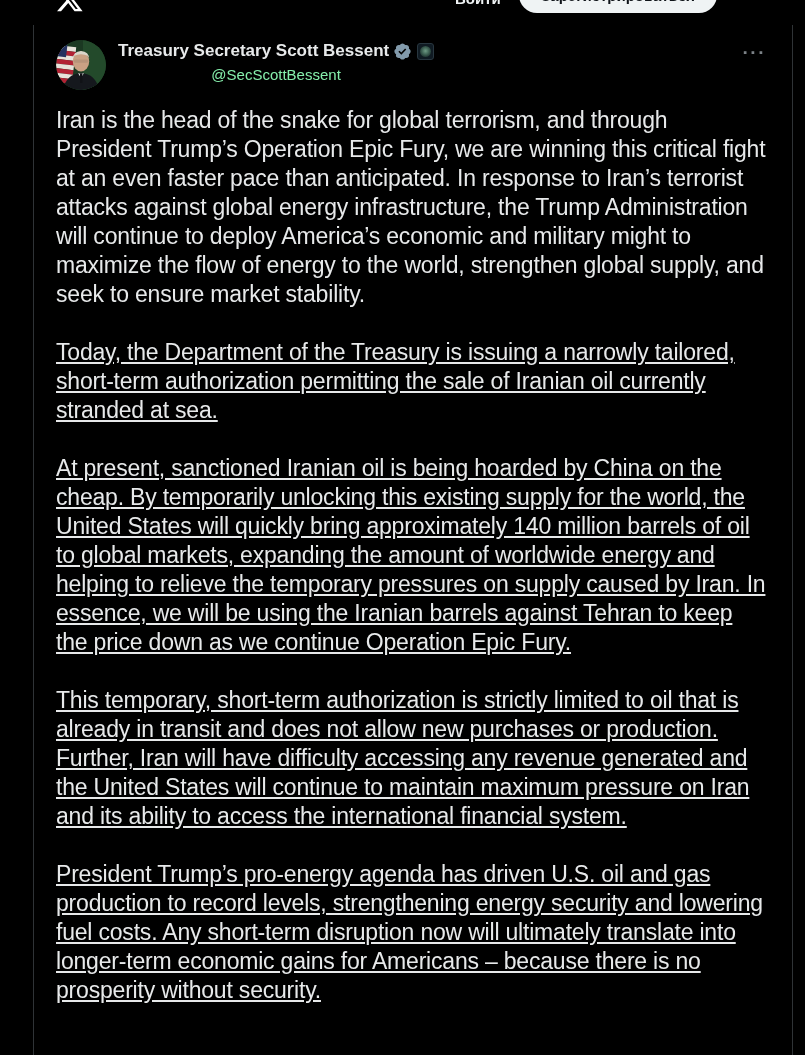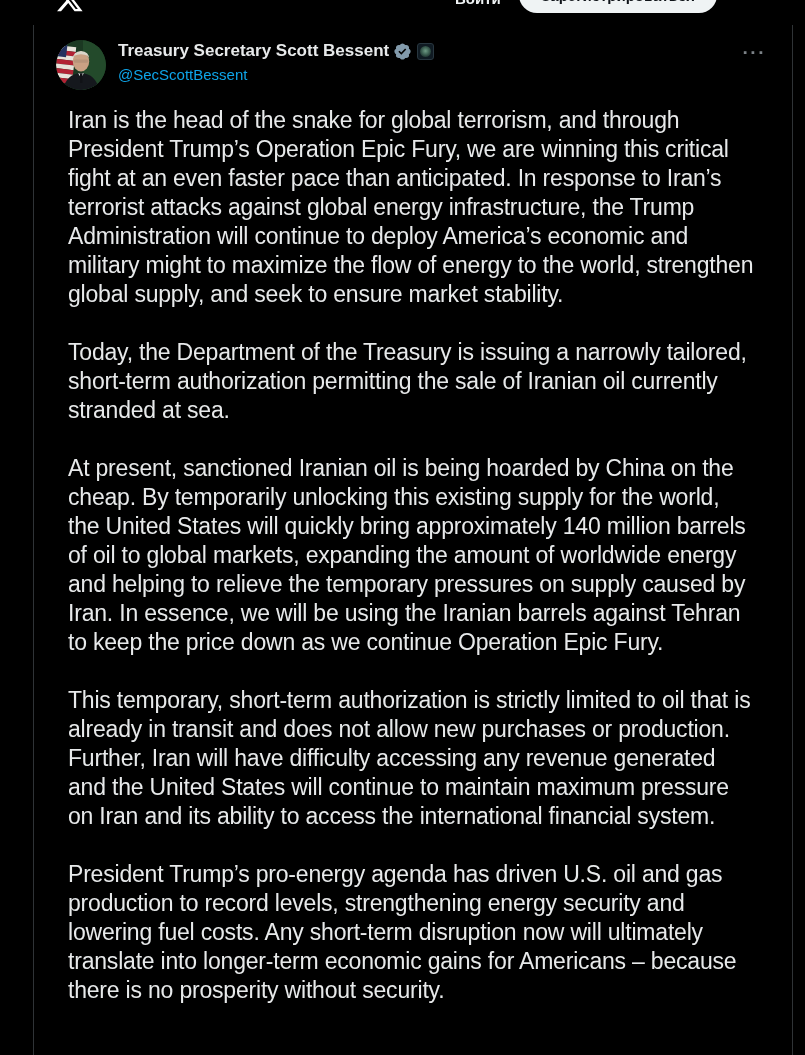"Treasury Secretary Scott Bessent" .tweet-header { text-align: none -> center }
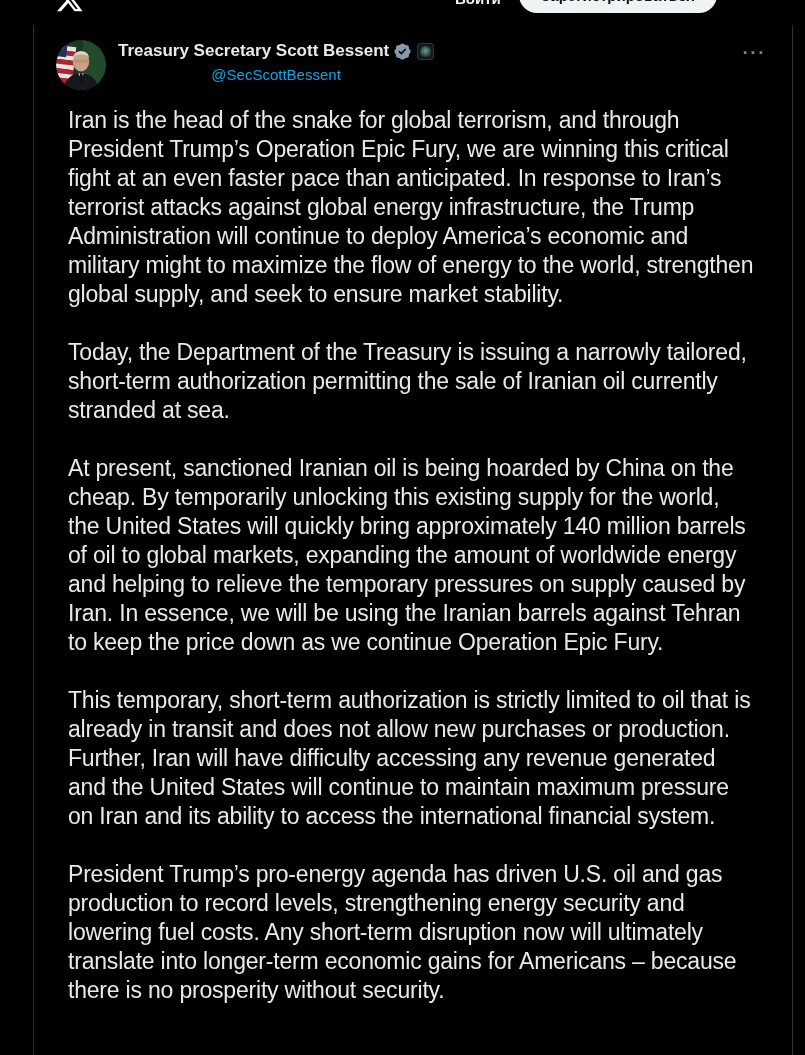"@SecScottBessent" .handle { color: #0ea5e9 -> #86efac }
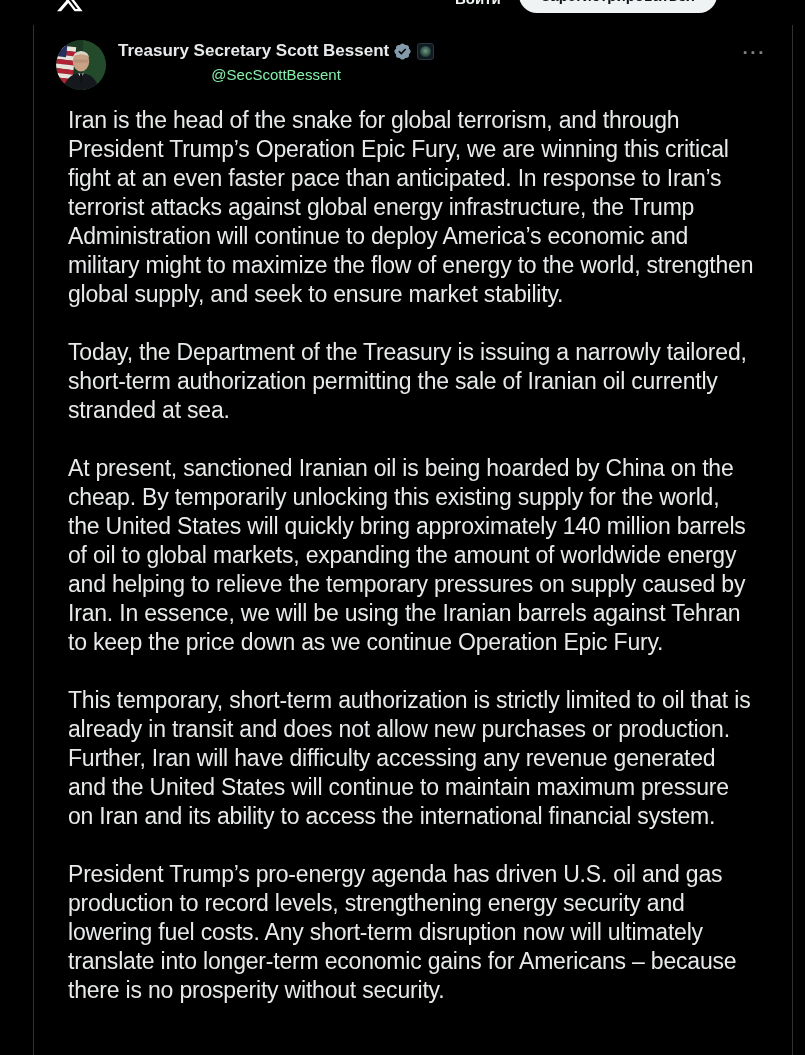"Iran is the head of" .tweet-text p { margin: 12px -> 0 }
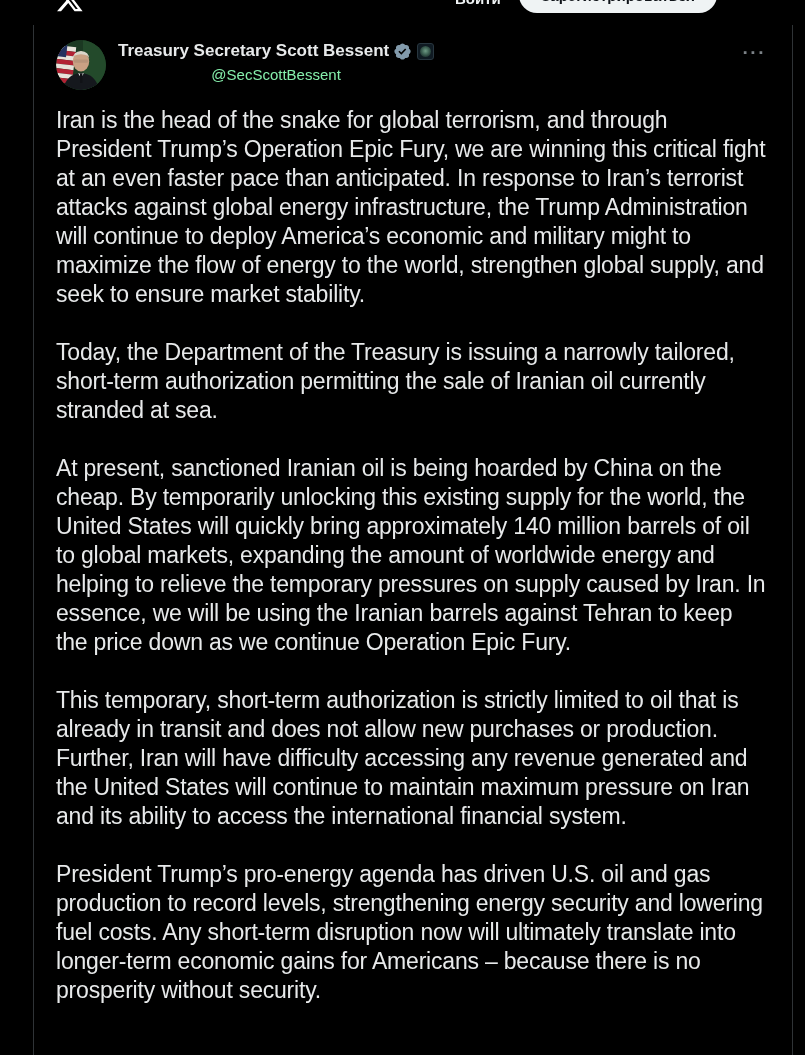"Today, the Department of the" .tweet-text p + p { text-decoration: none -> underline }
